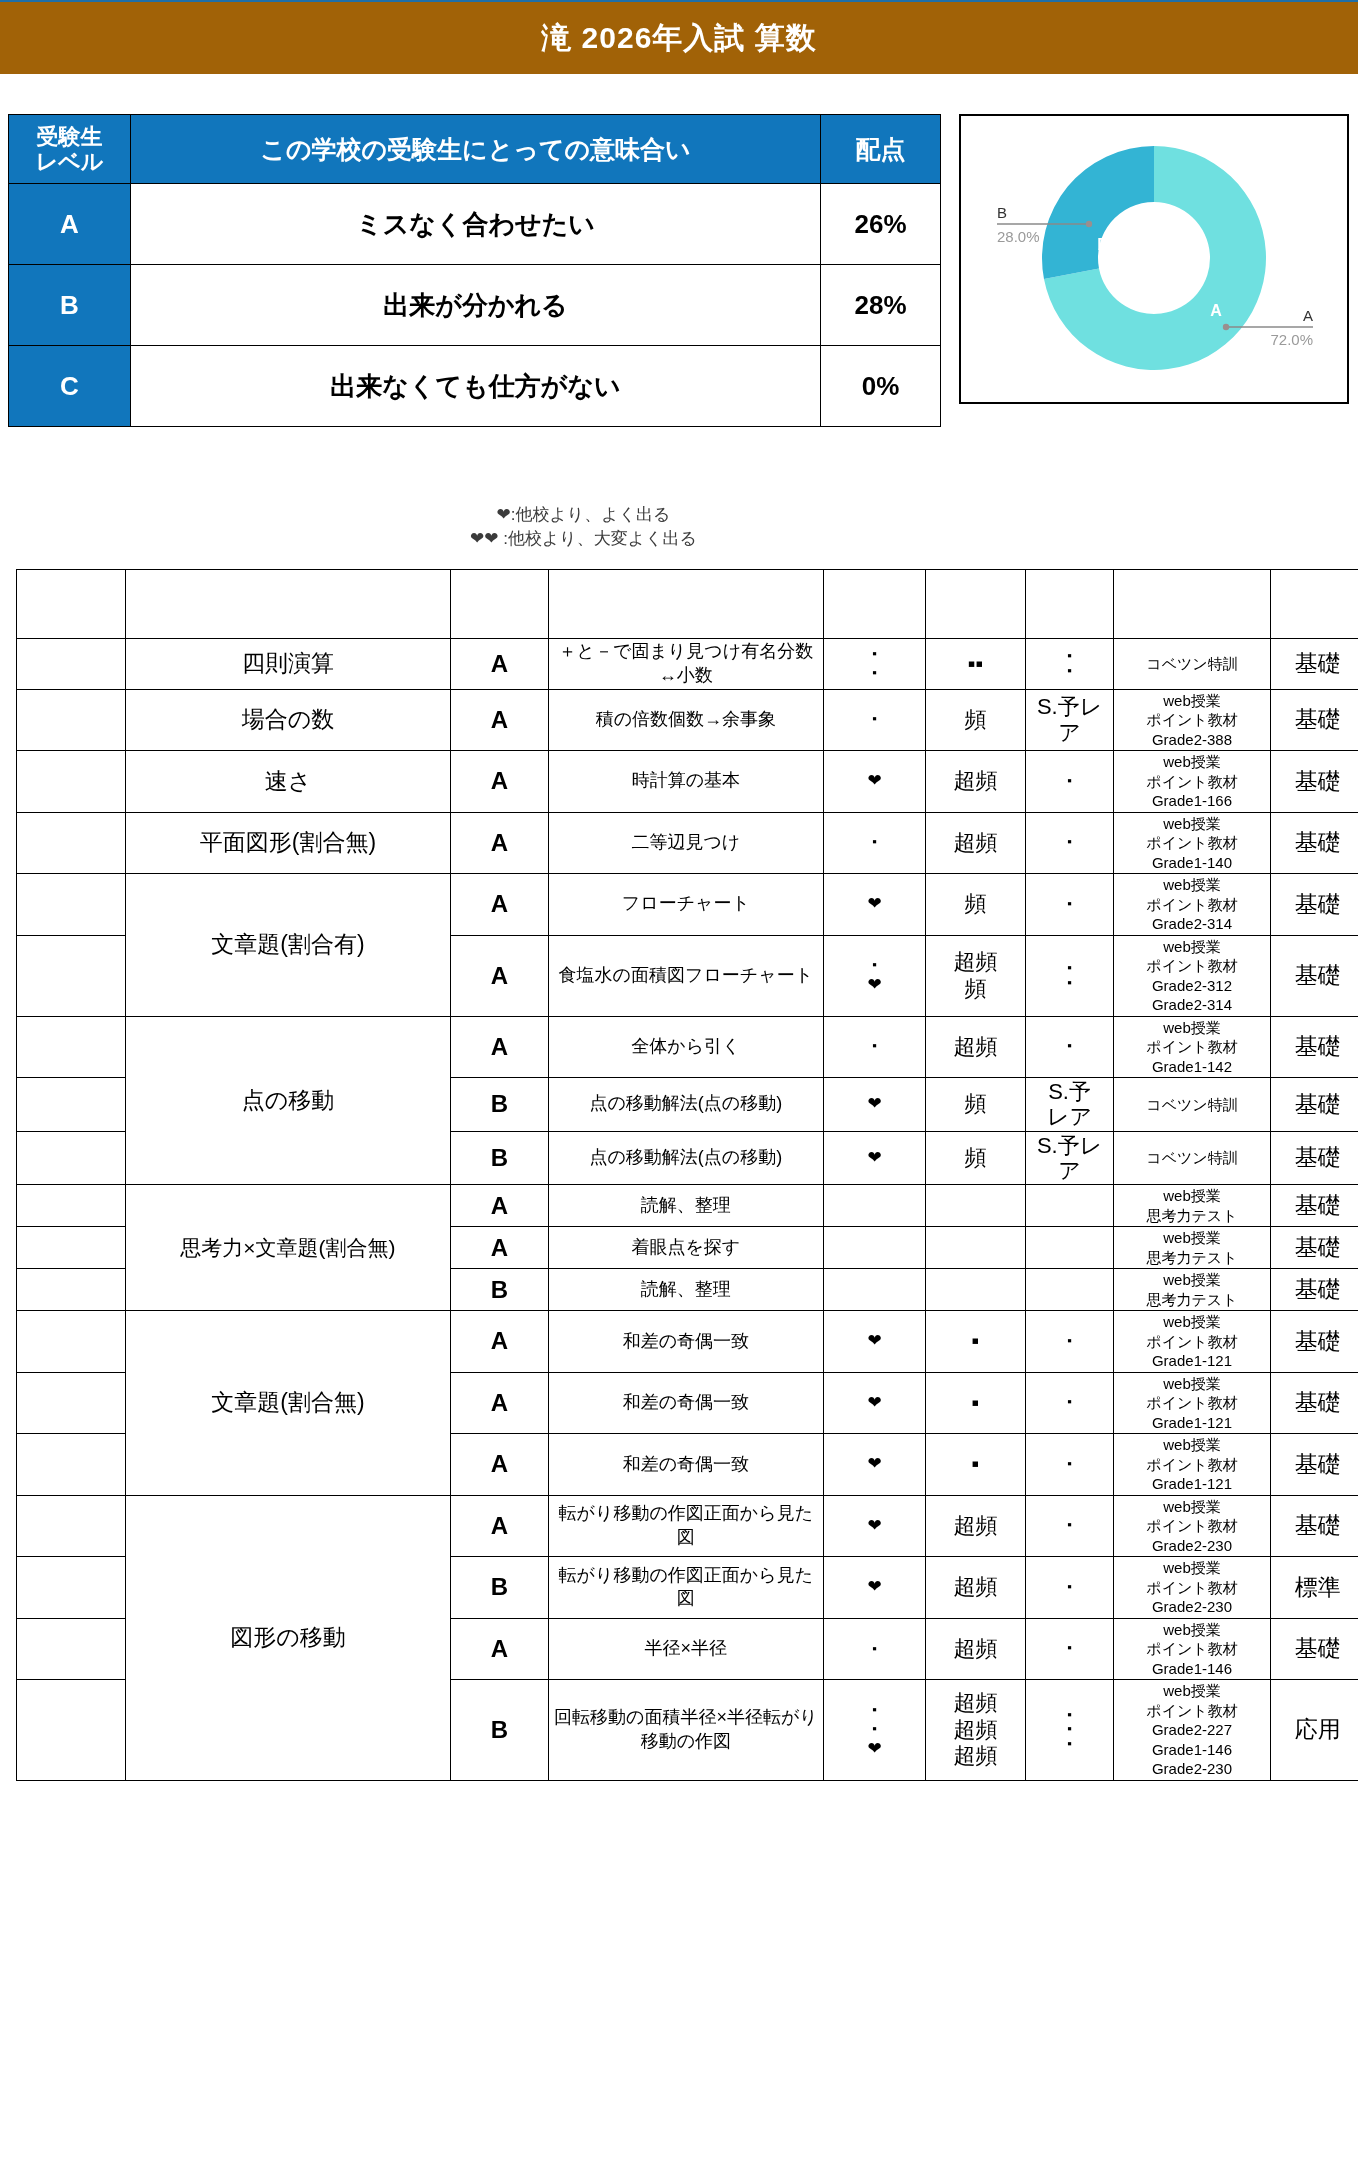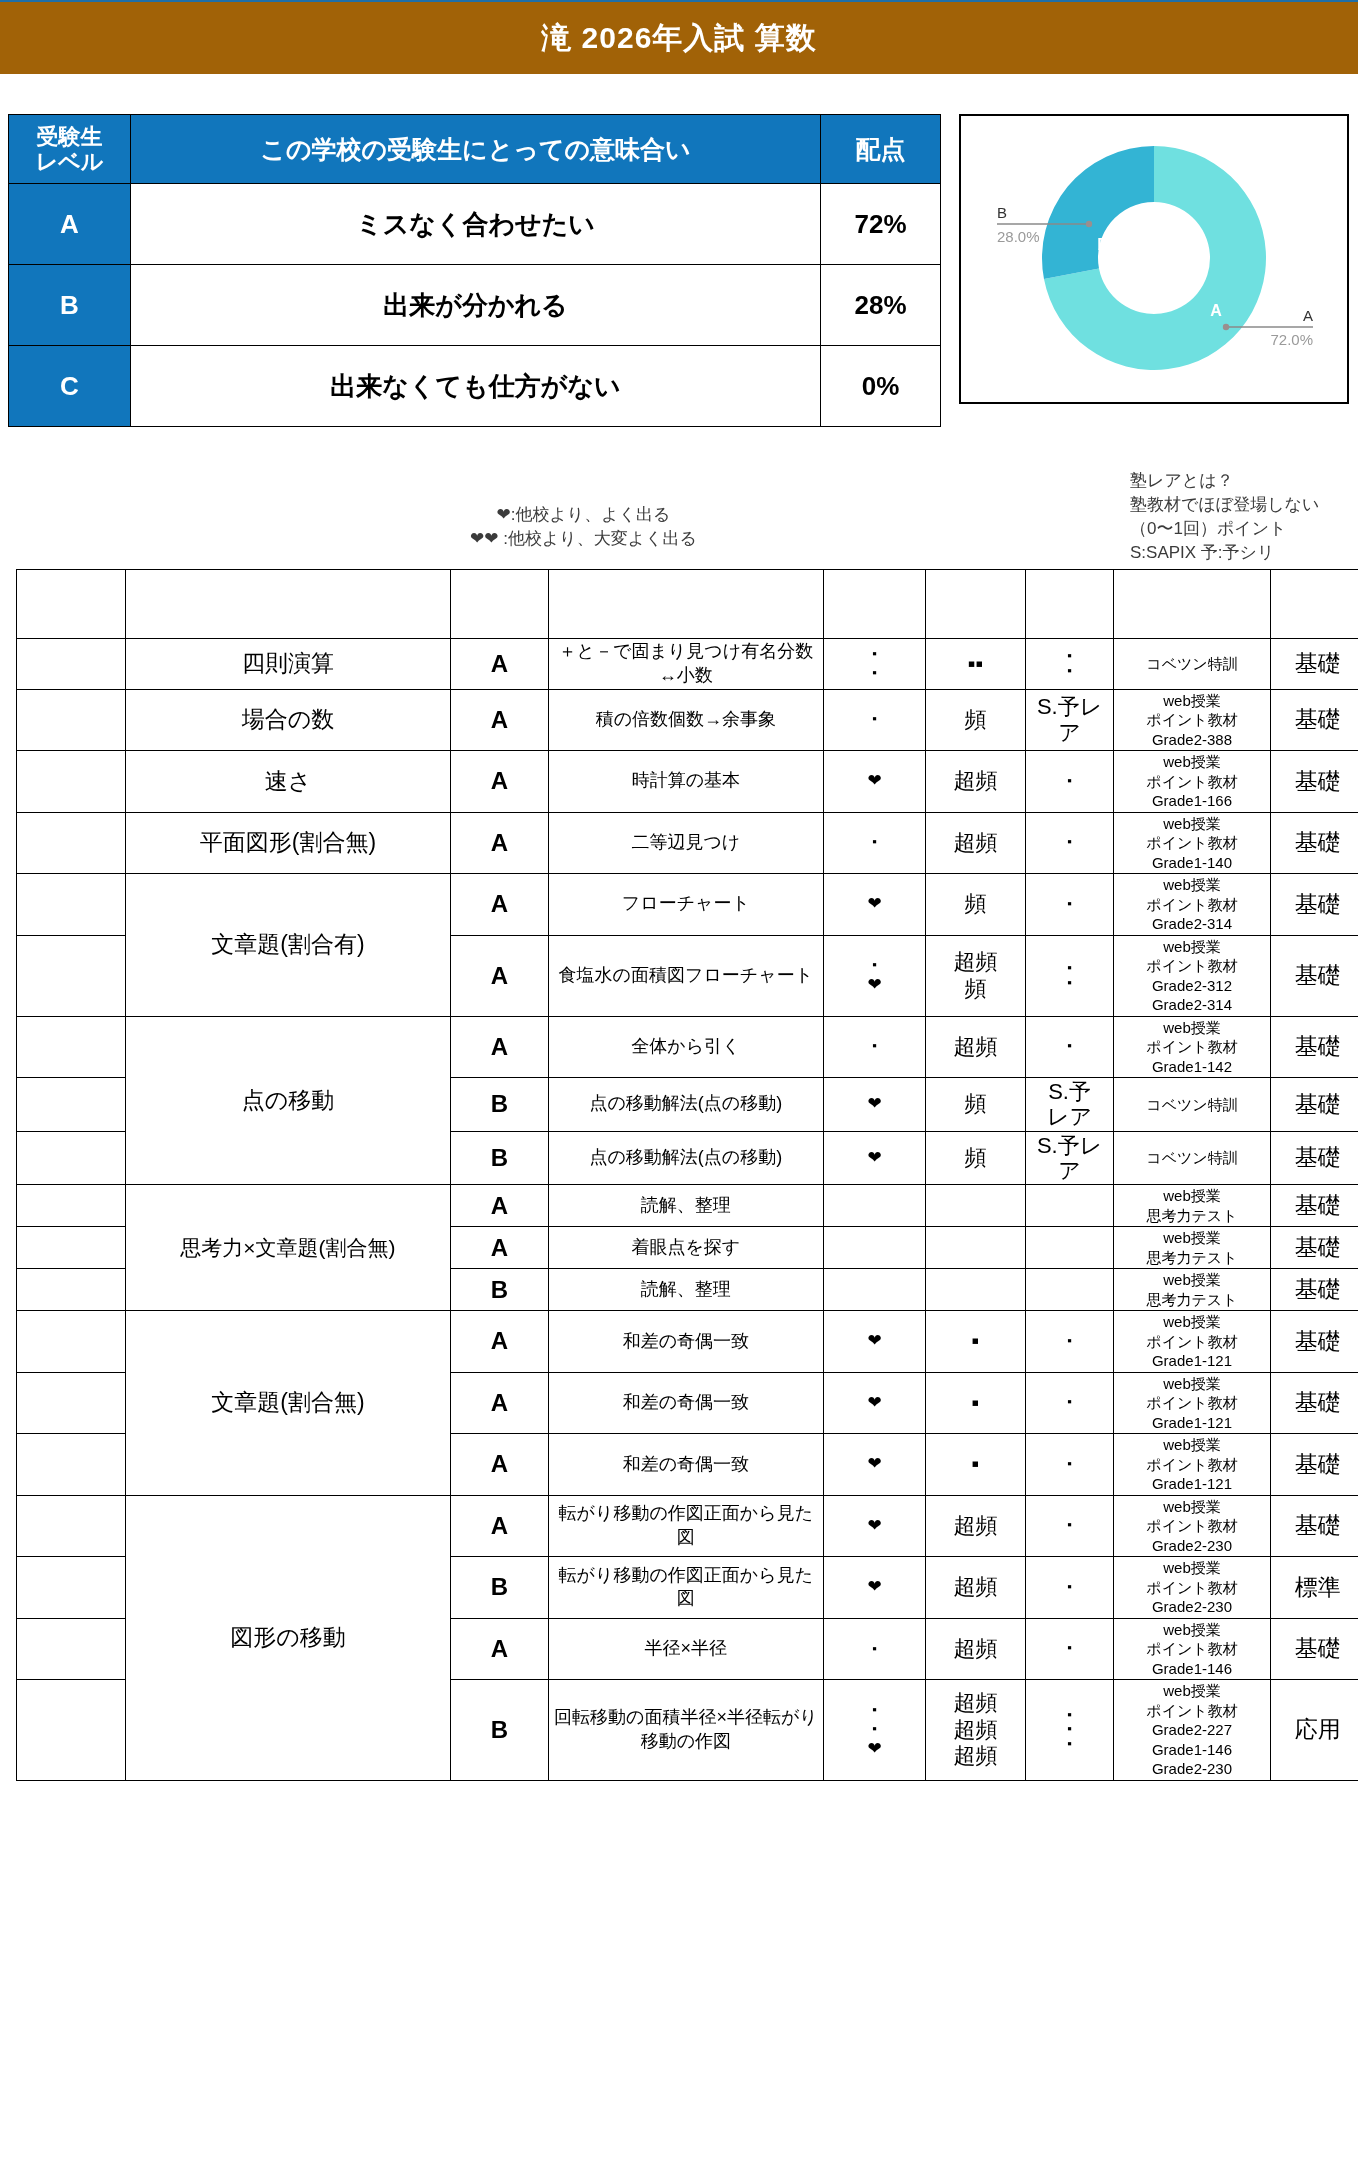"72%" td.pts { text: 72% -> 26% }
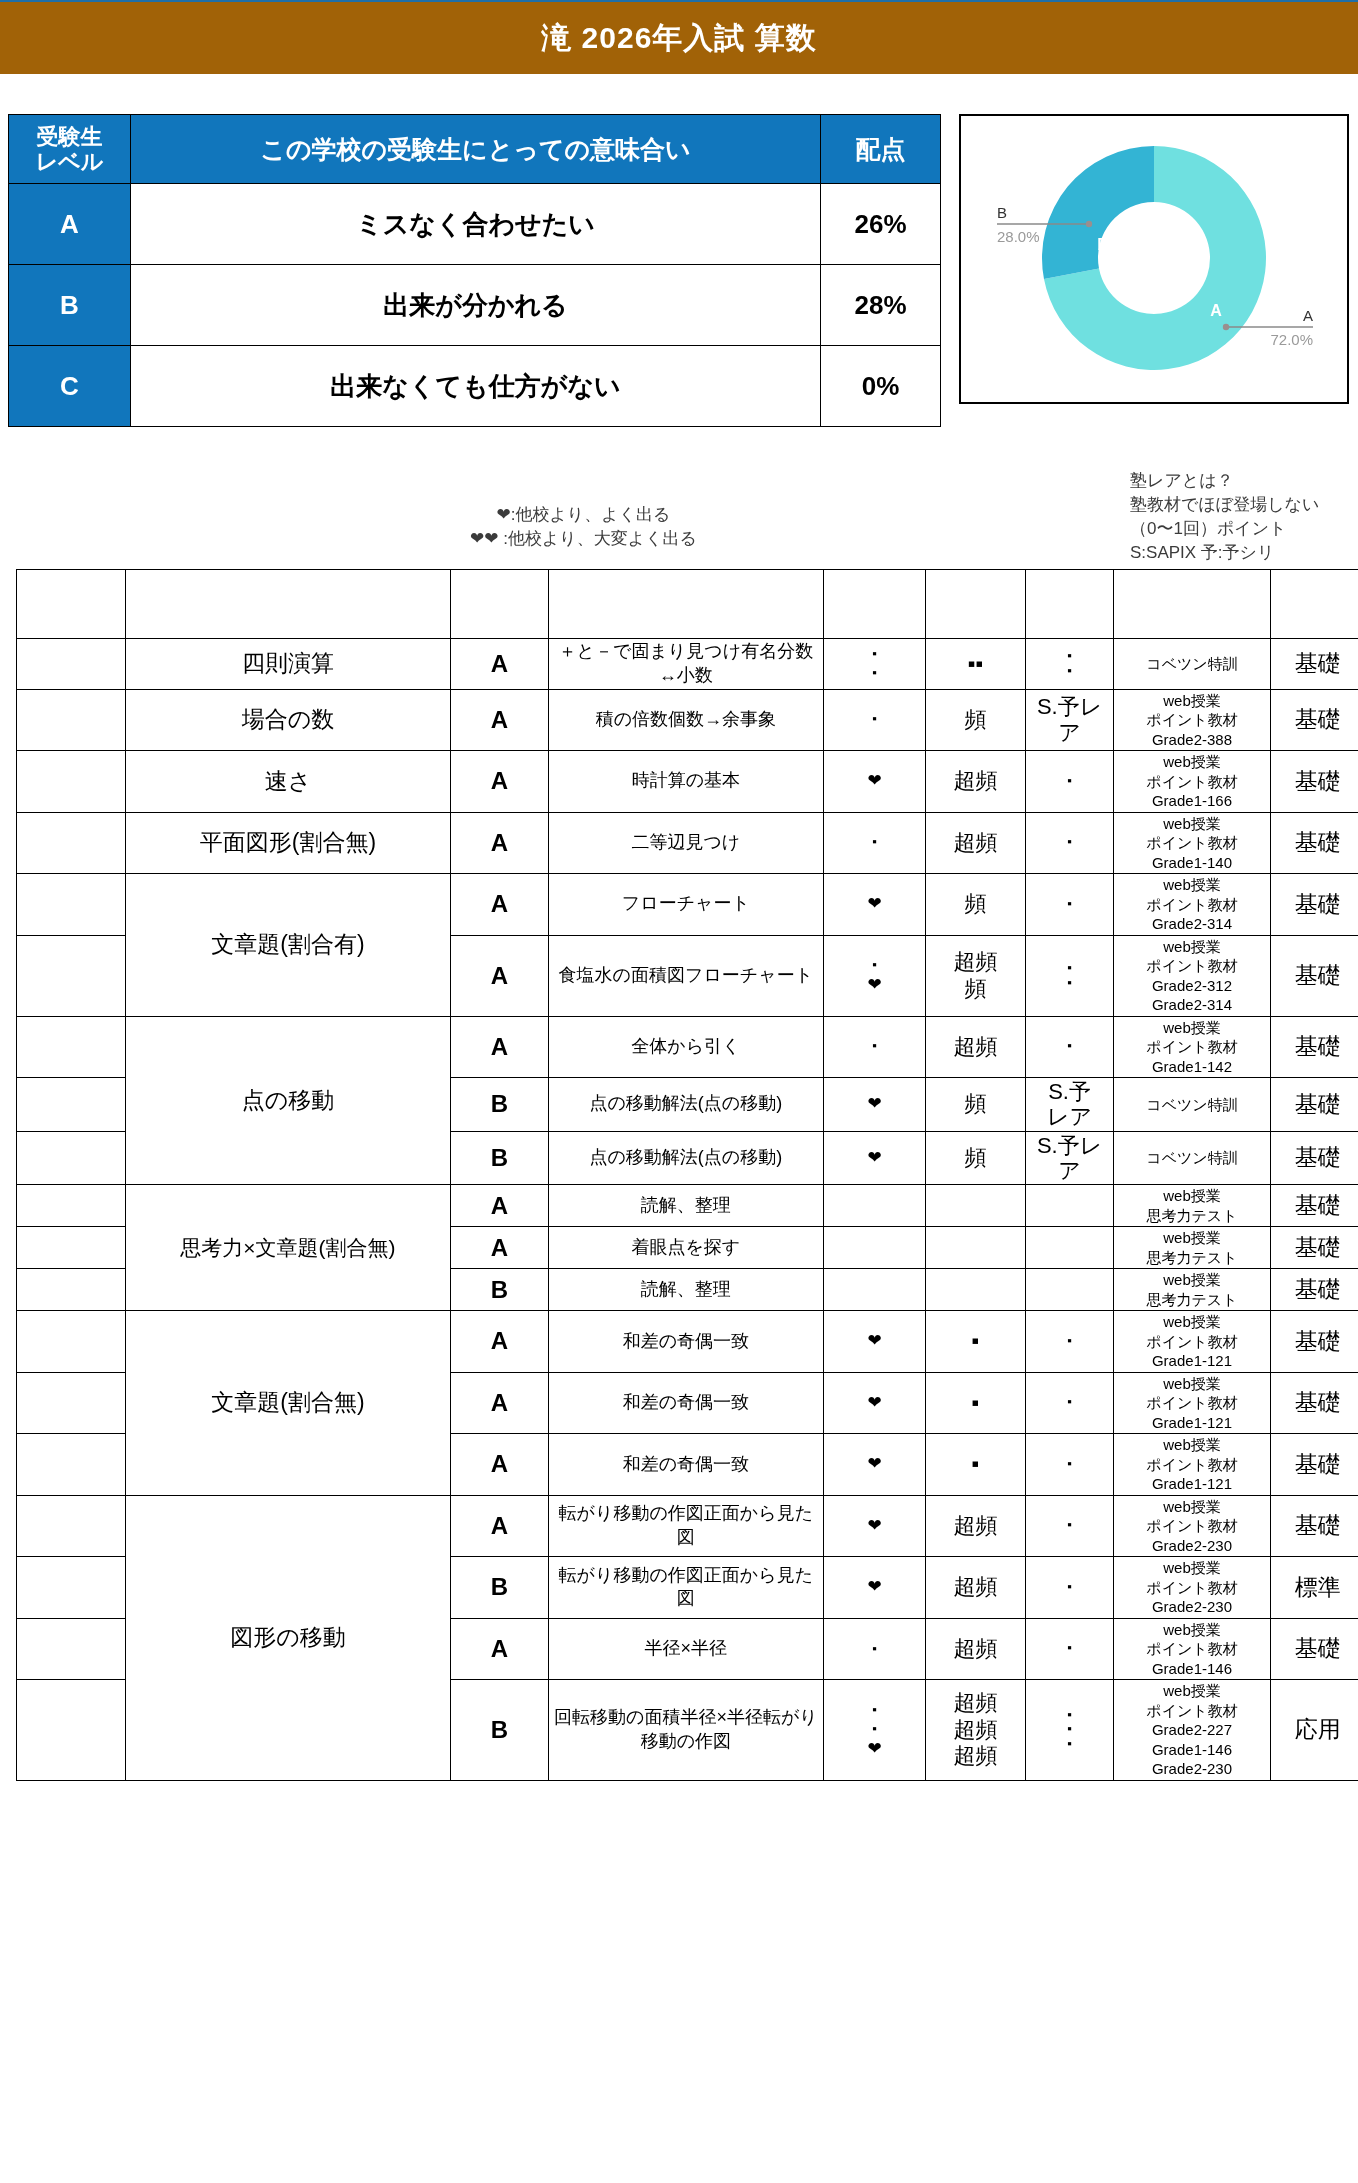"塾レアとは？" div.note-col { html: <div>塾レアとは？ 塾教材でほぼ登場しない （0〜1回）ポイント S:SAPIX 予:予シリ</div> -> none }
